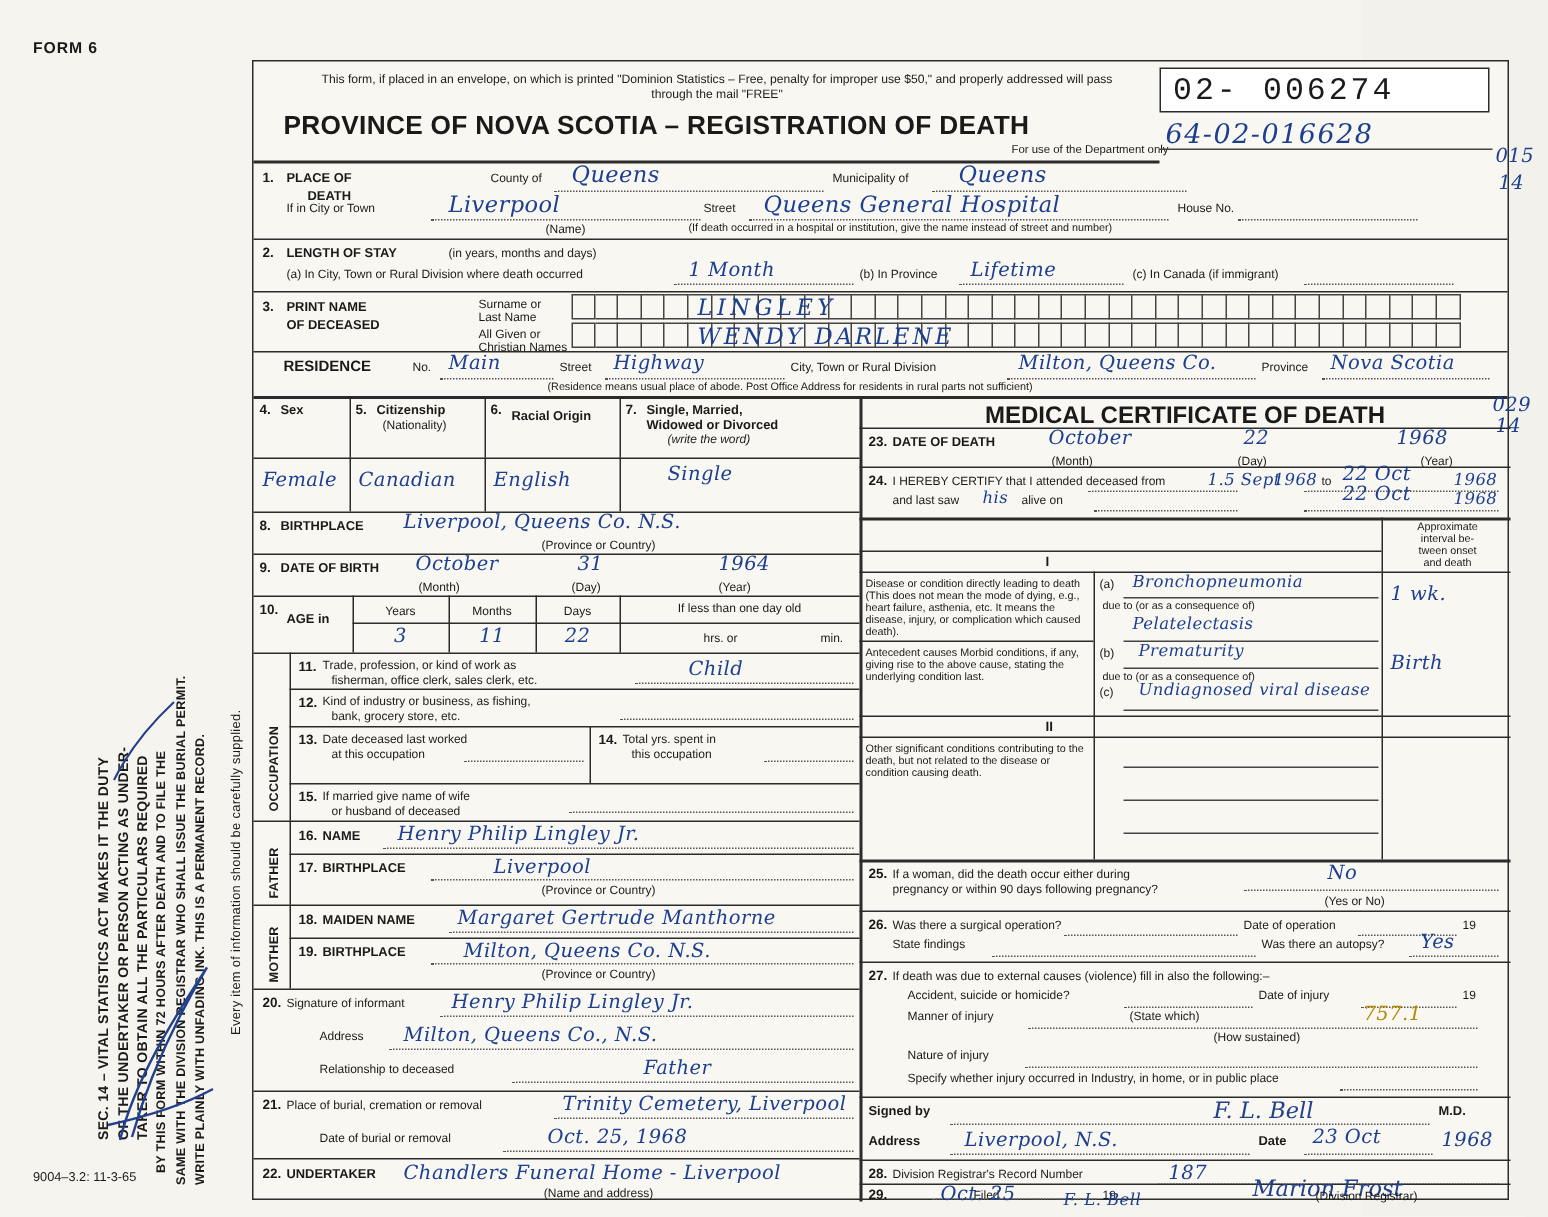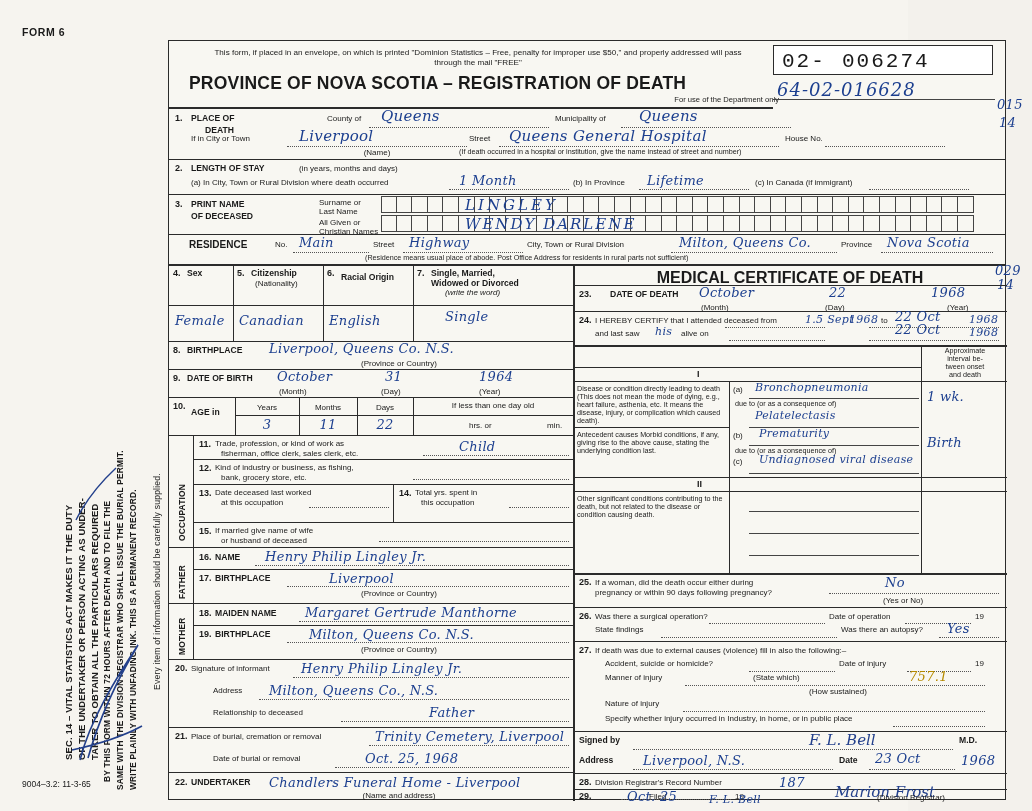"DATE OF DEATH" div.abs { margin-left: 15px -> none }
